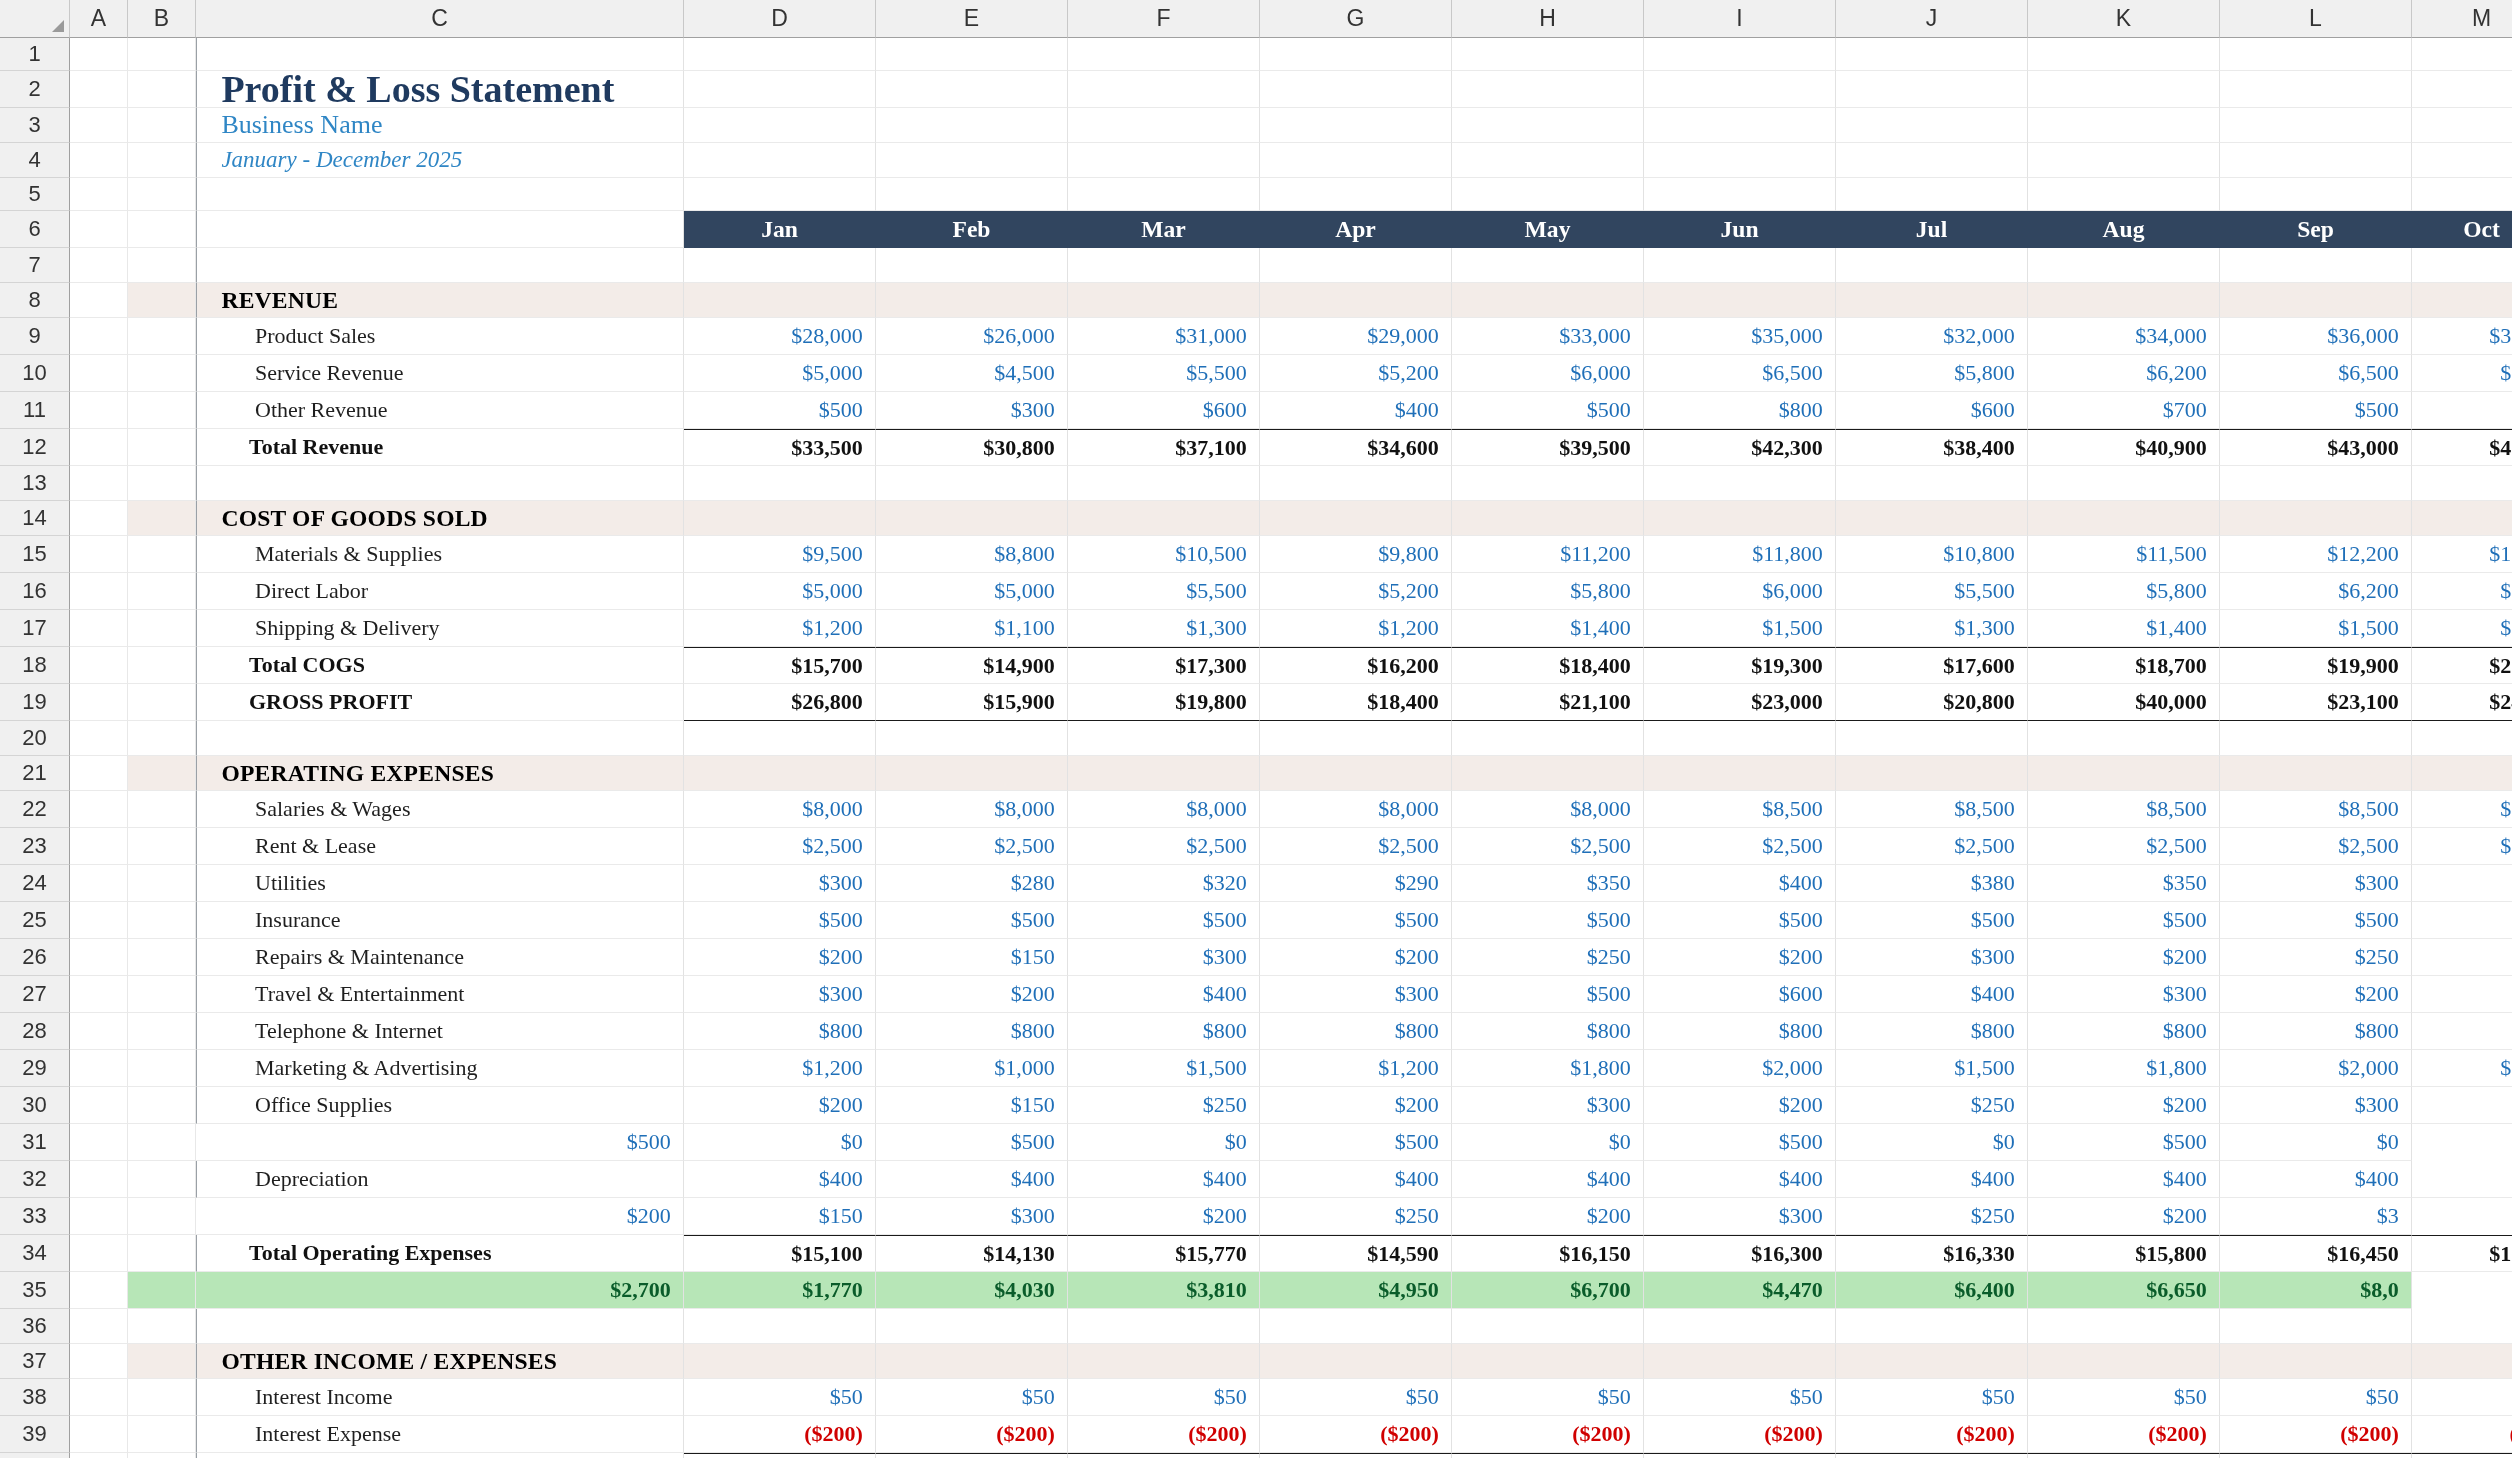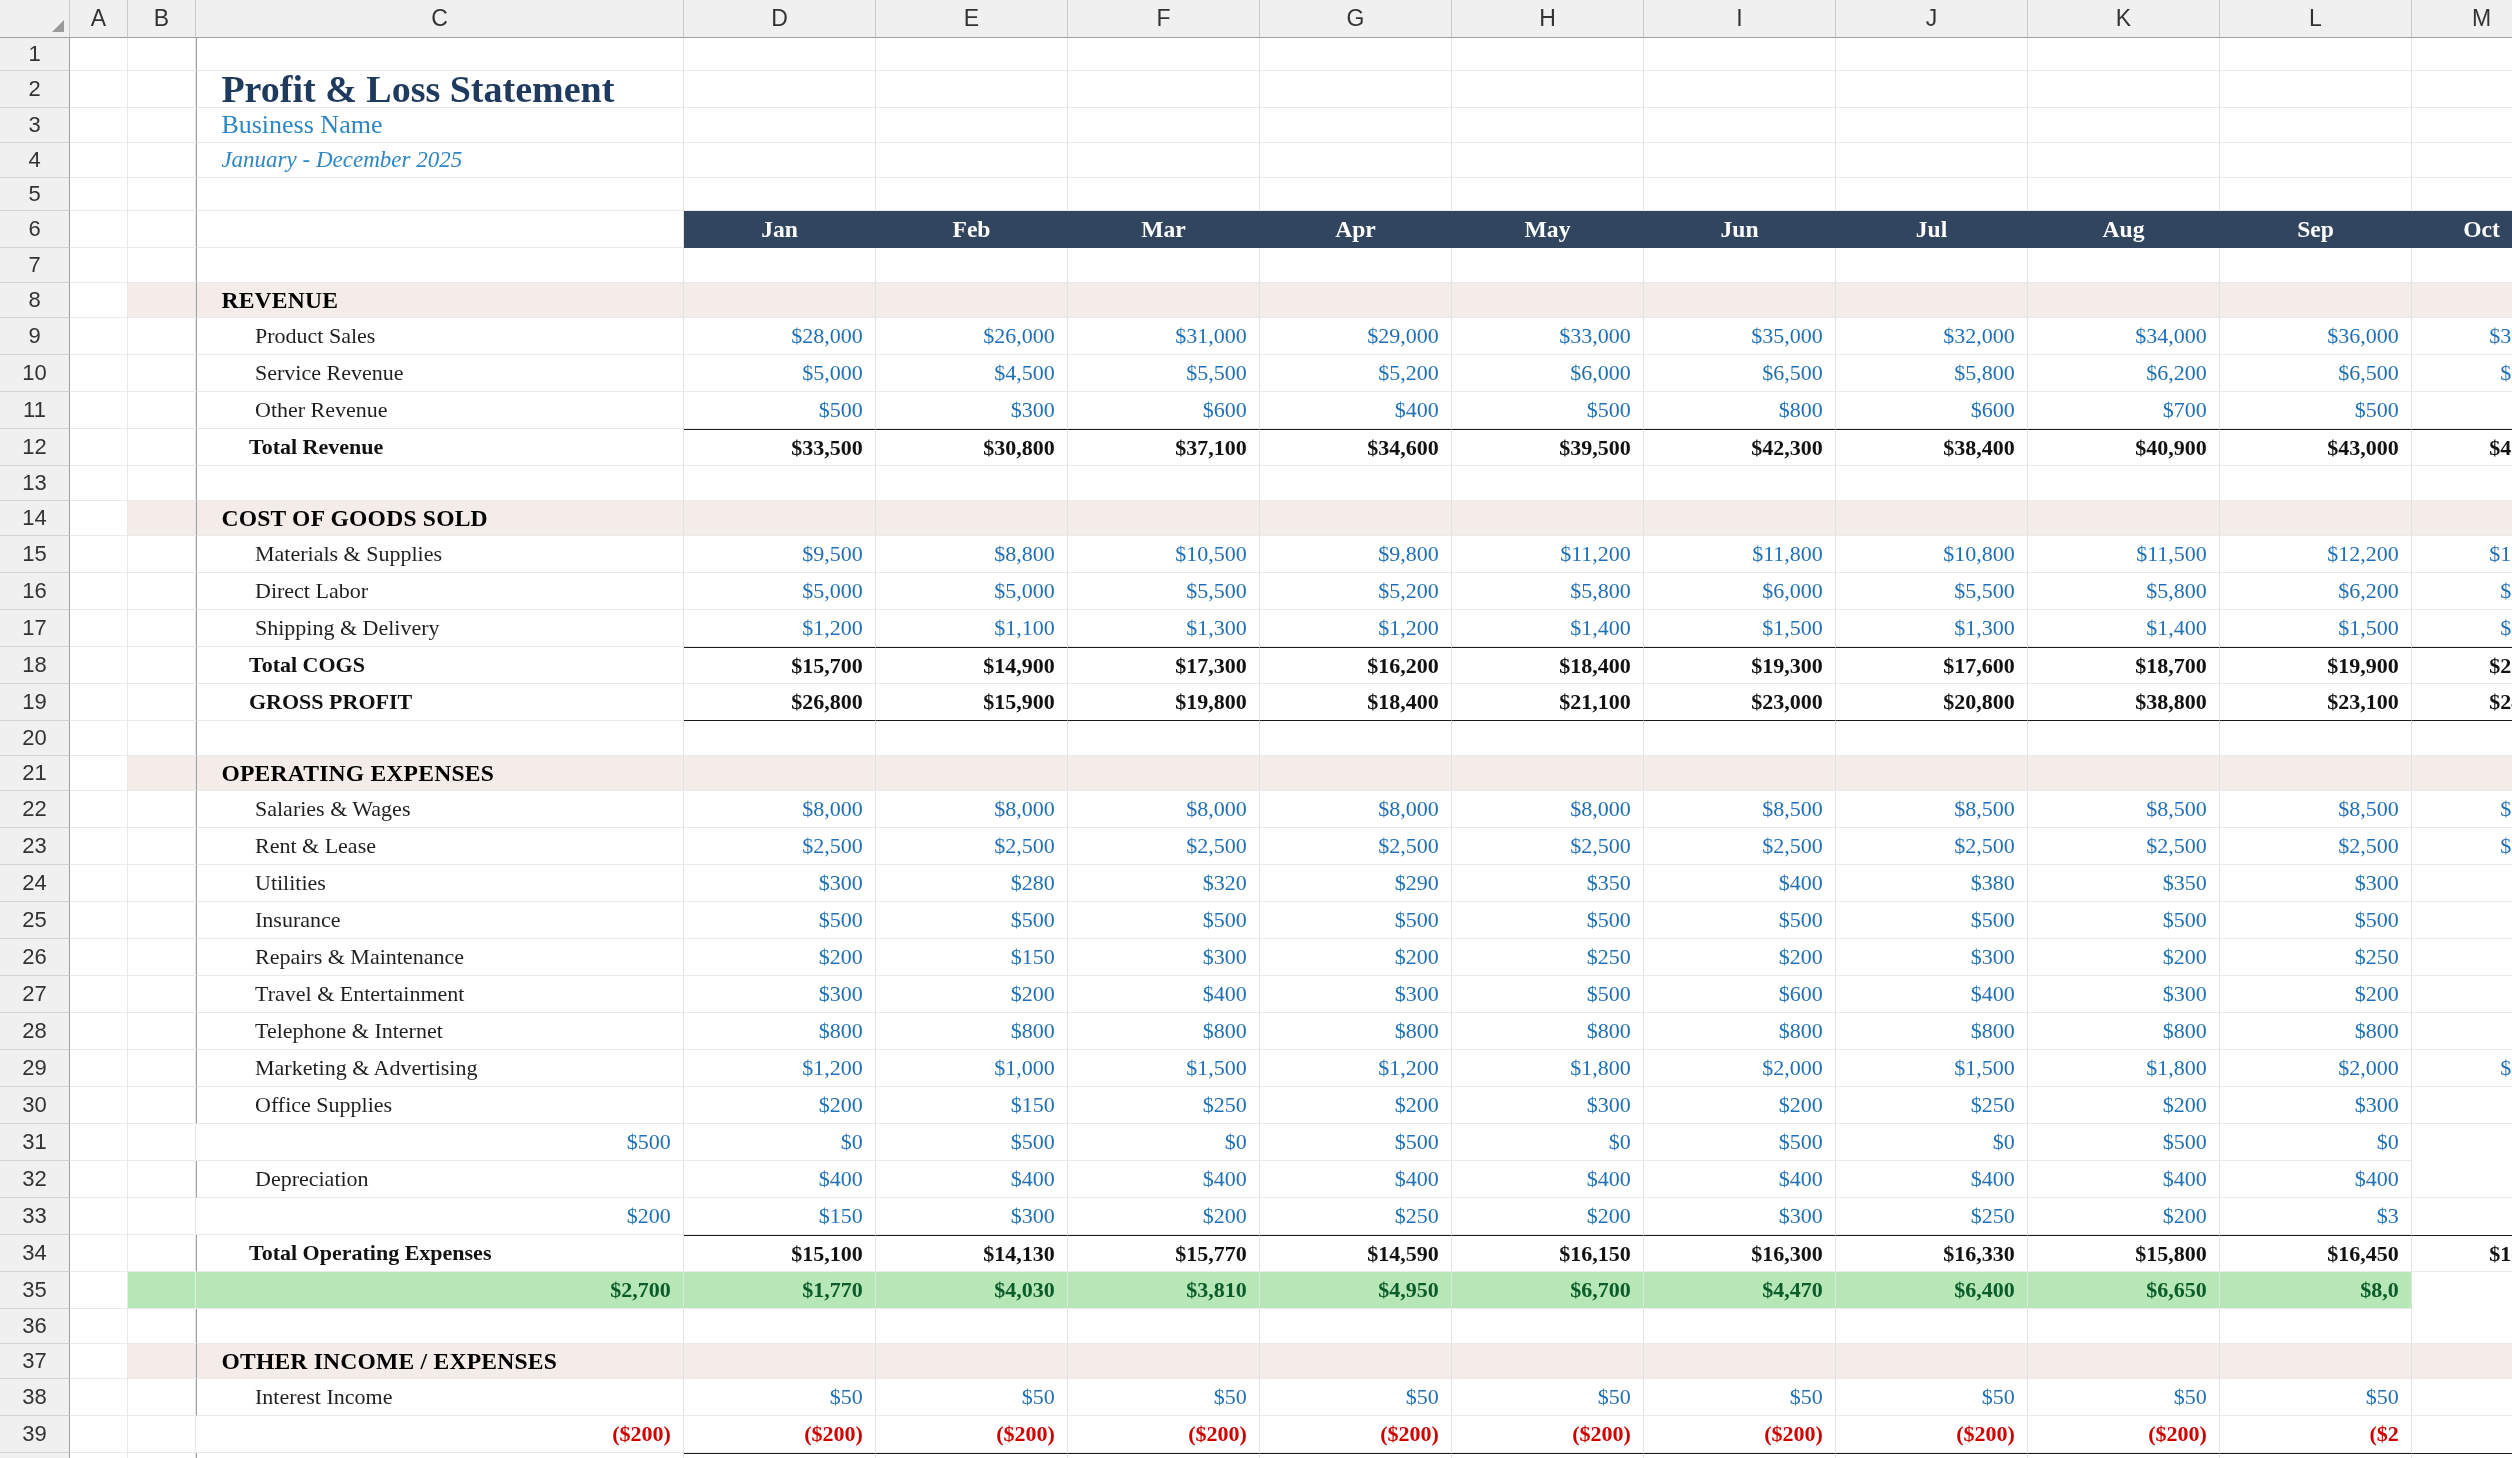"$38,800" div.cell { text: $38,800 -> $40,000 }
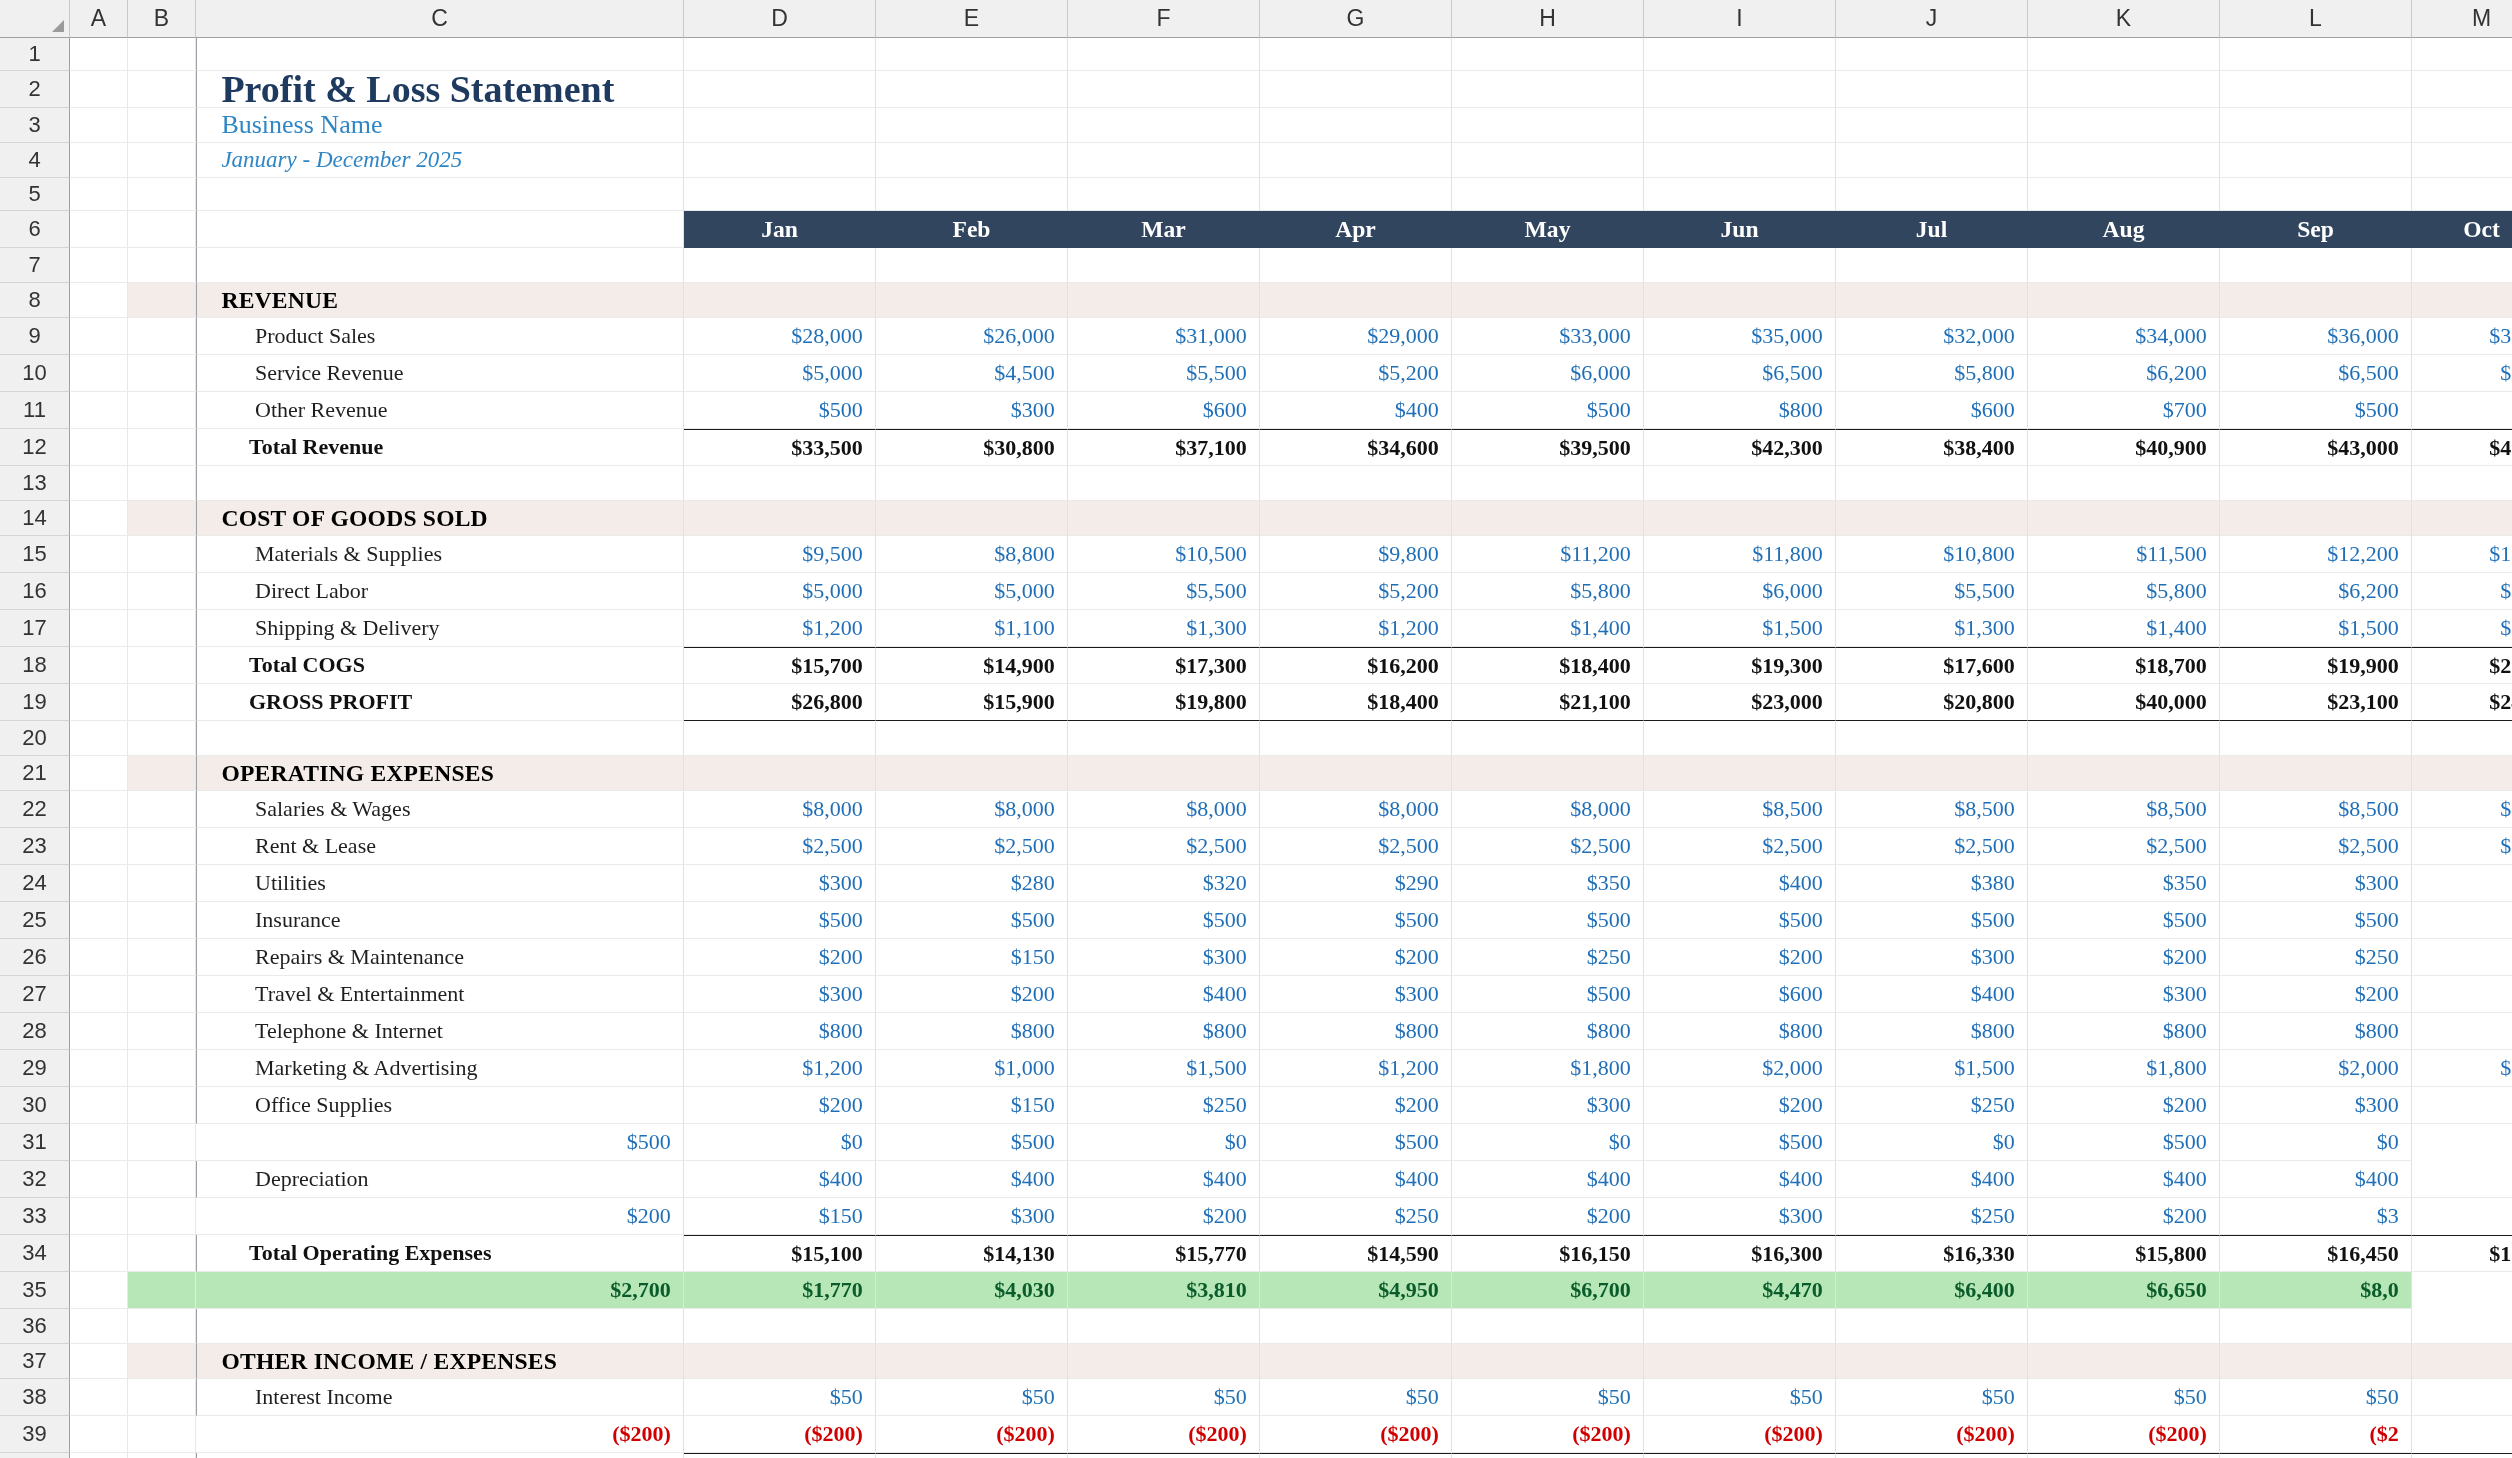"Interest Expense" div.cell { html: none -> <div>Interest Expense</div> }
